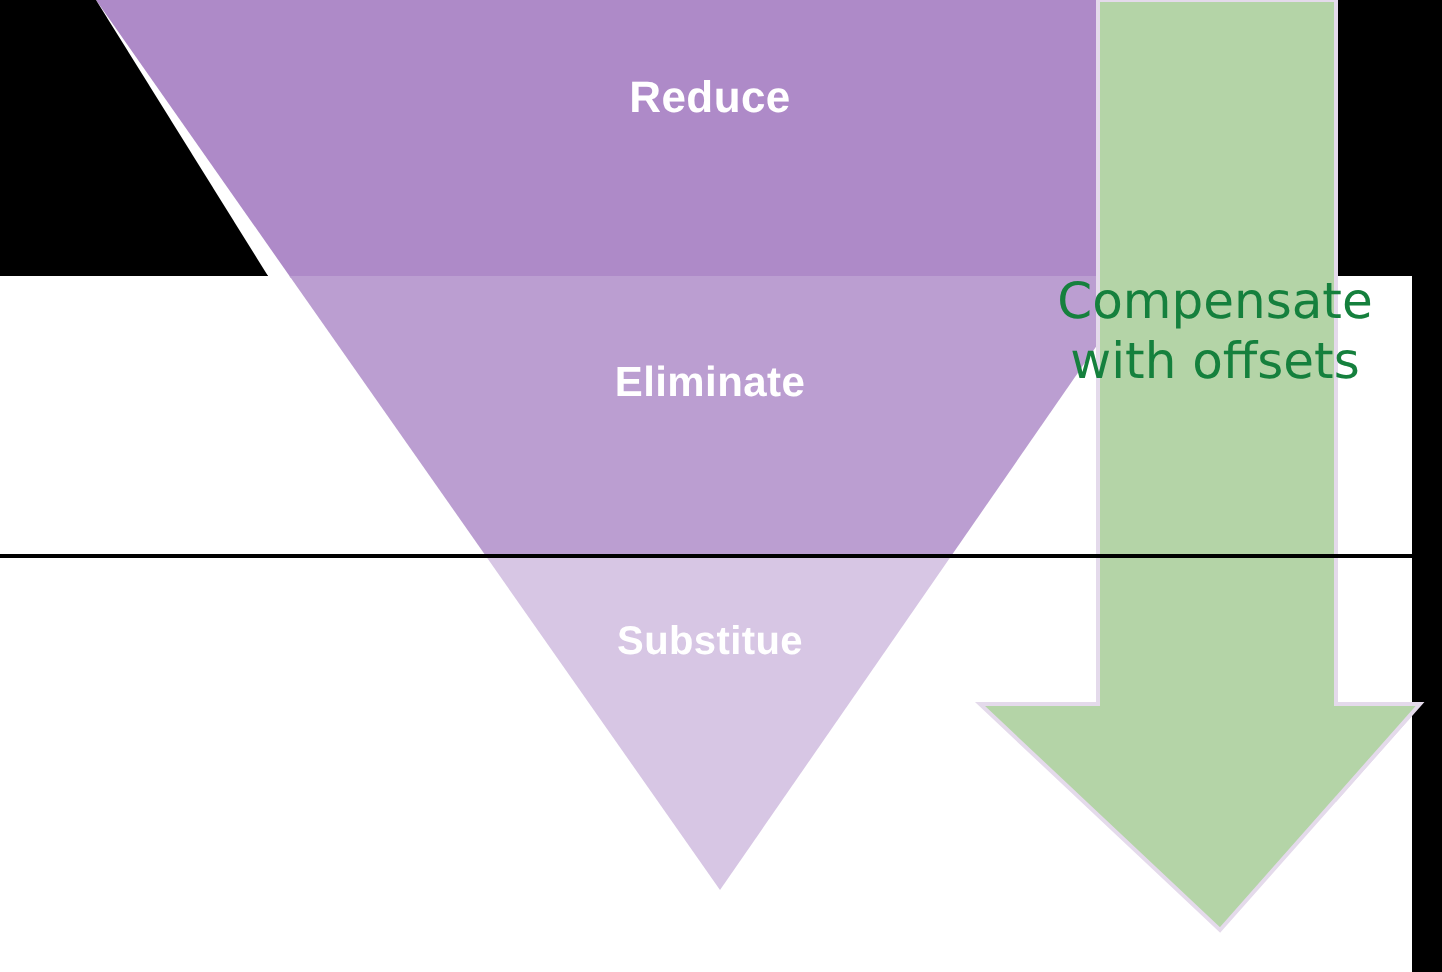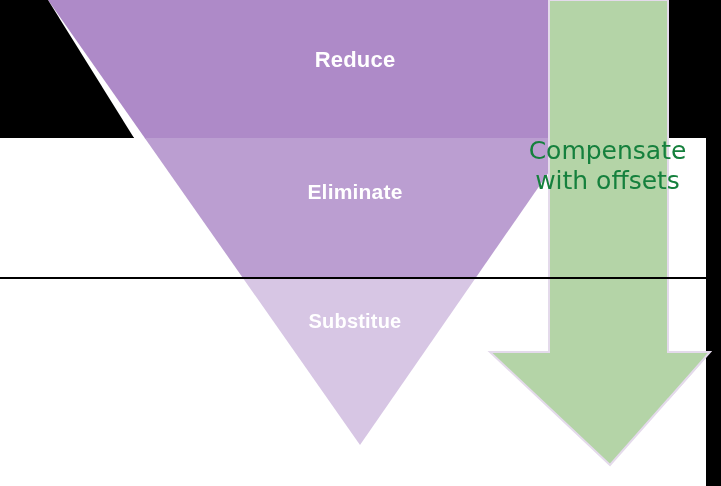"Reduce" #label-reduce { top: 47px -> 36px }
